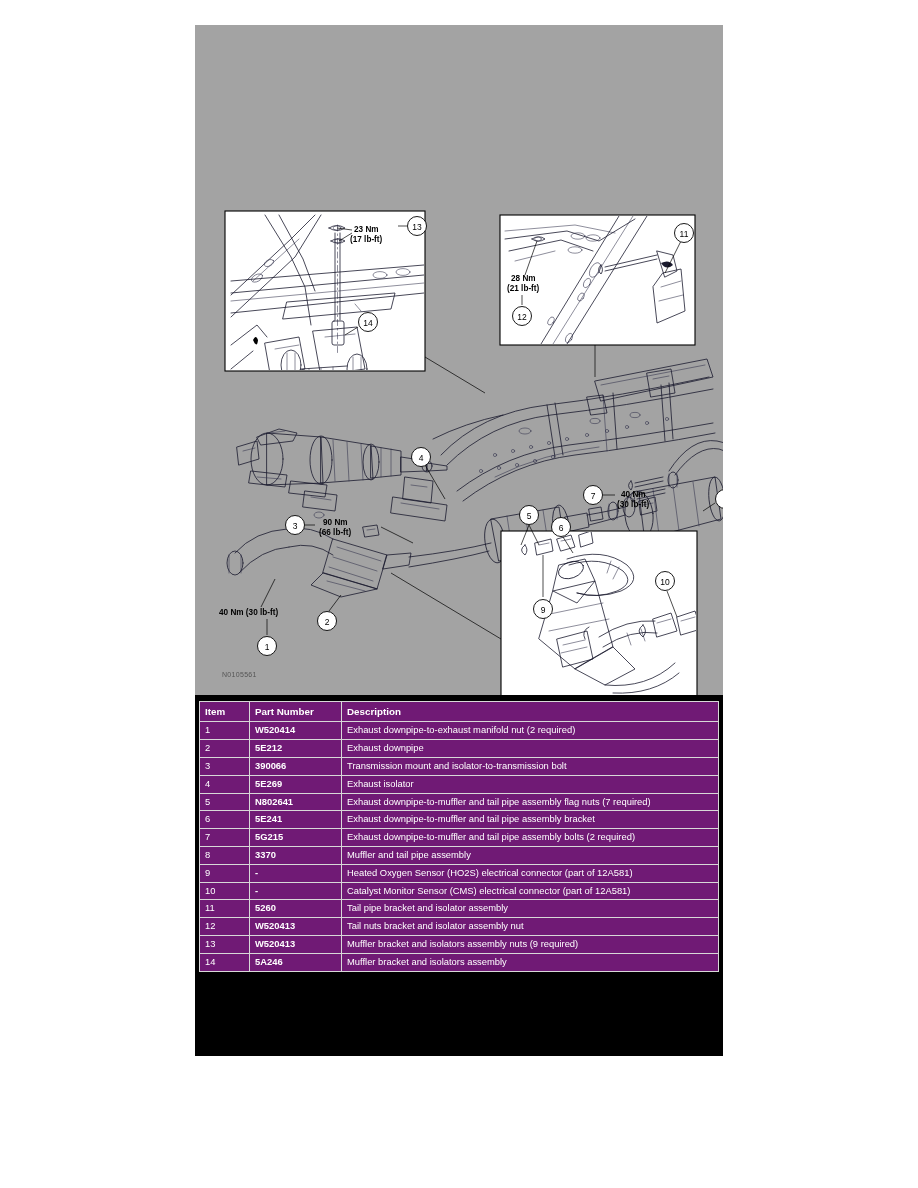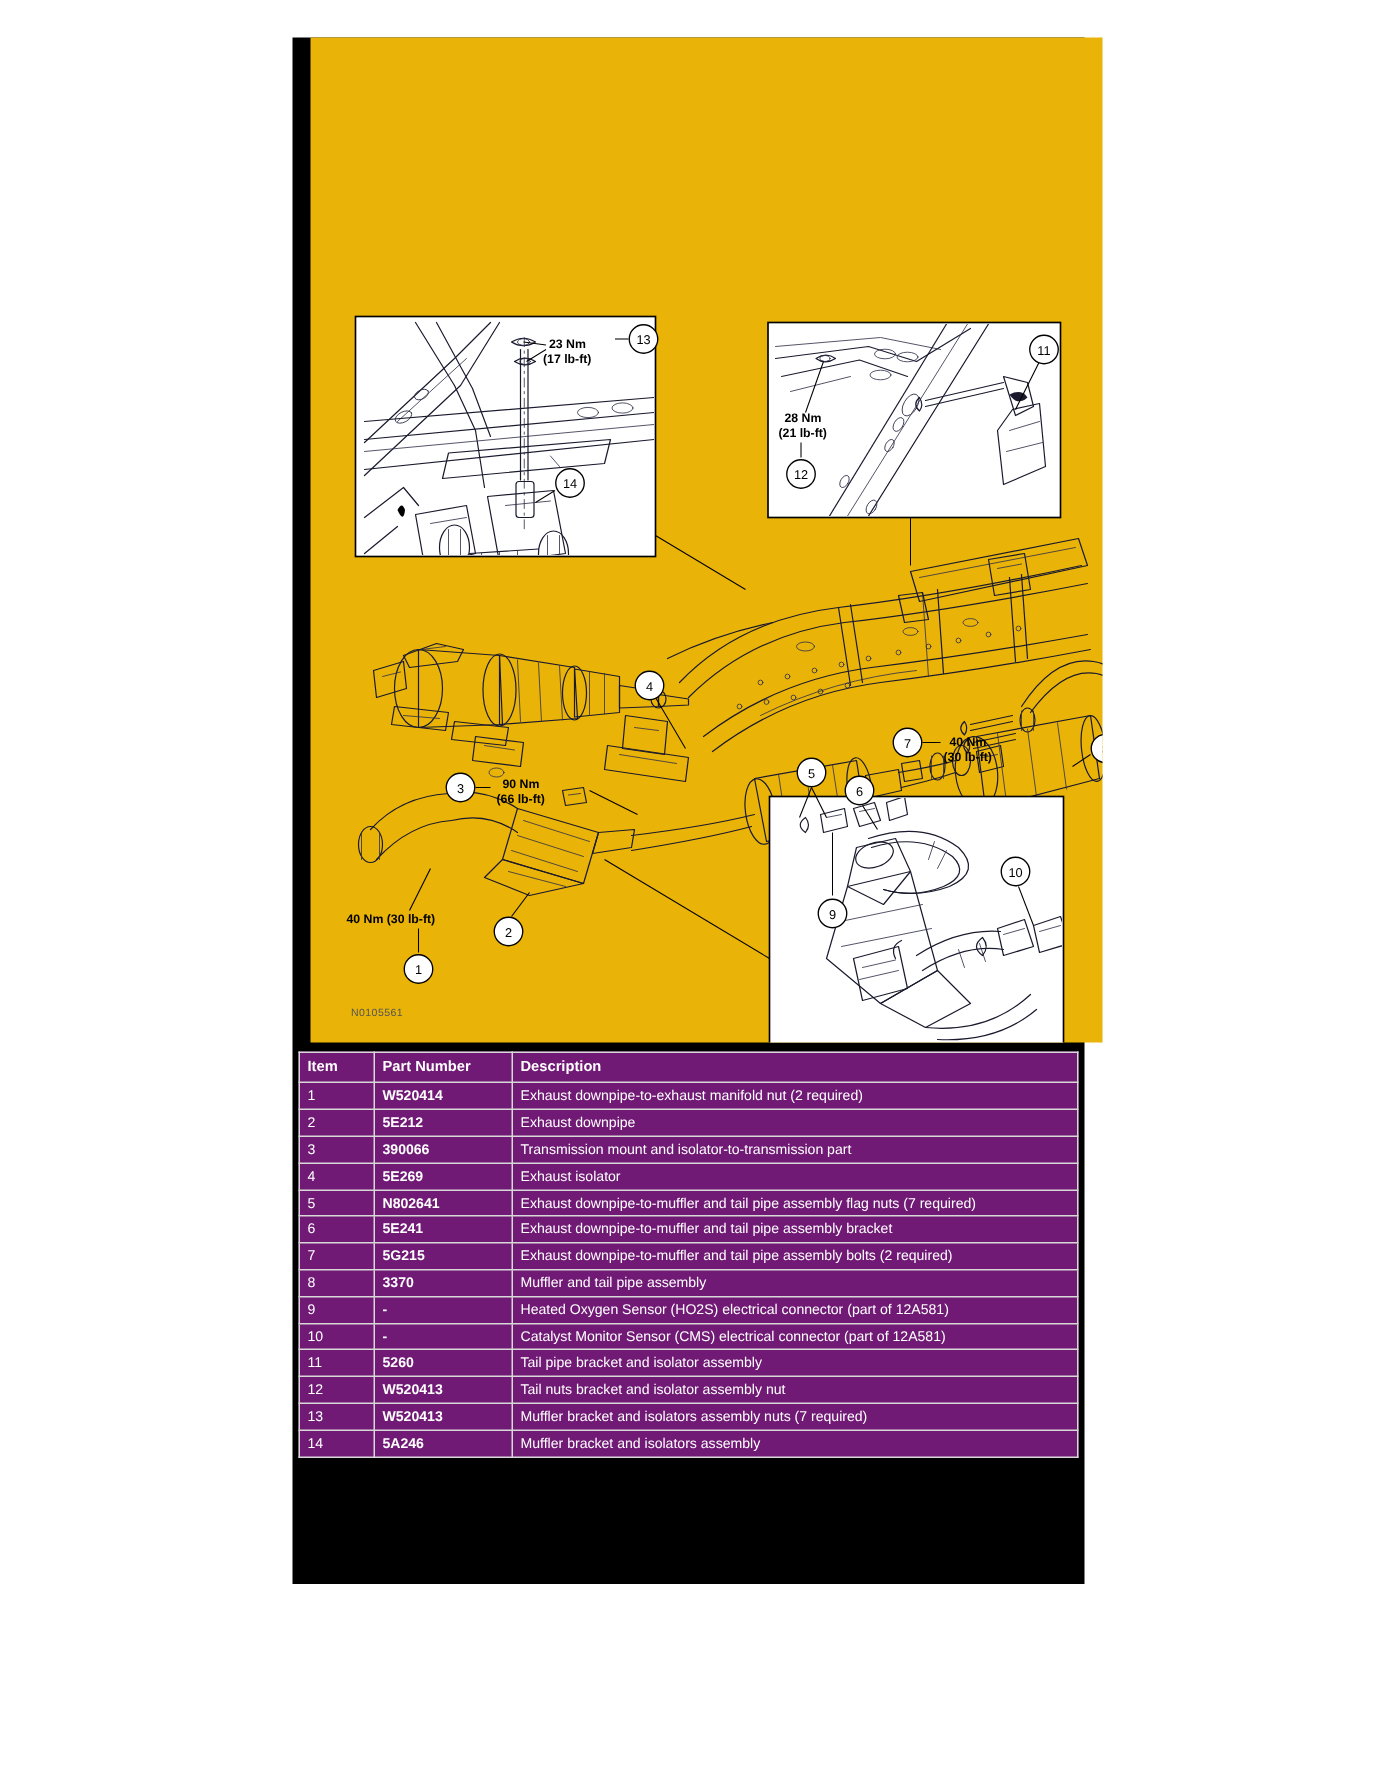"23 Nm" #diagram { background: #eab308 -> #a3a3a3; left: 12px -> 0 }
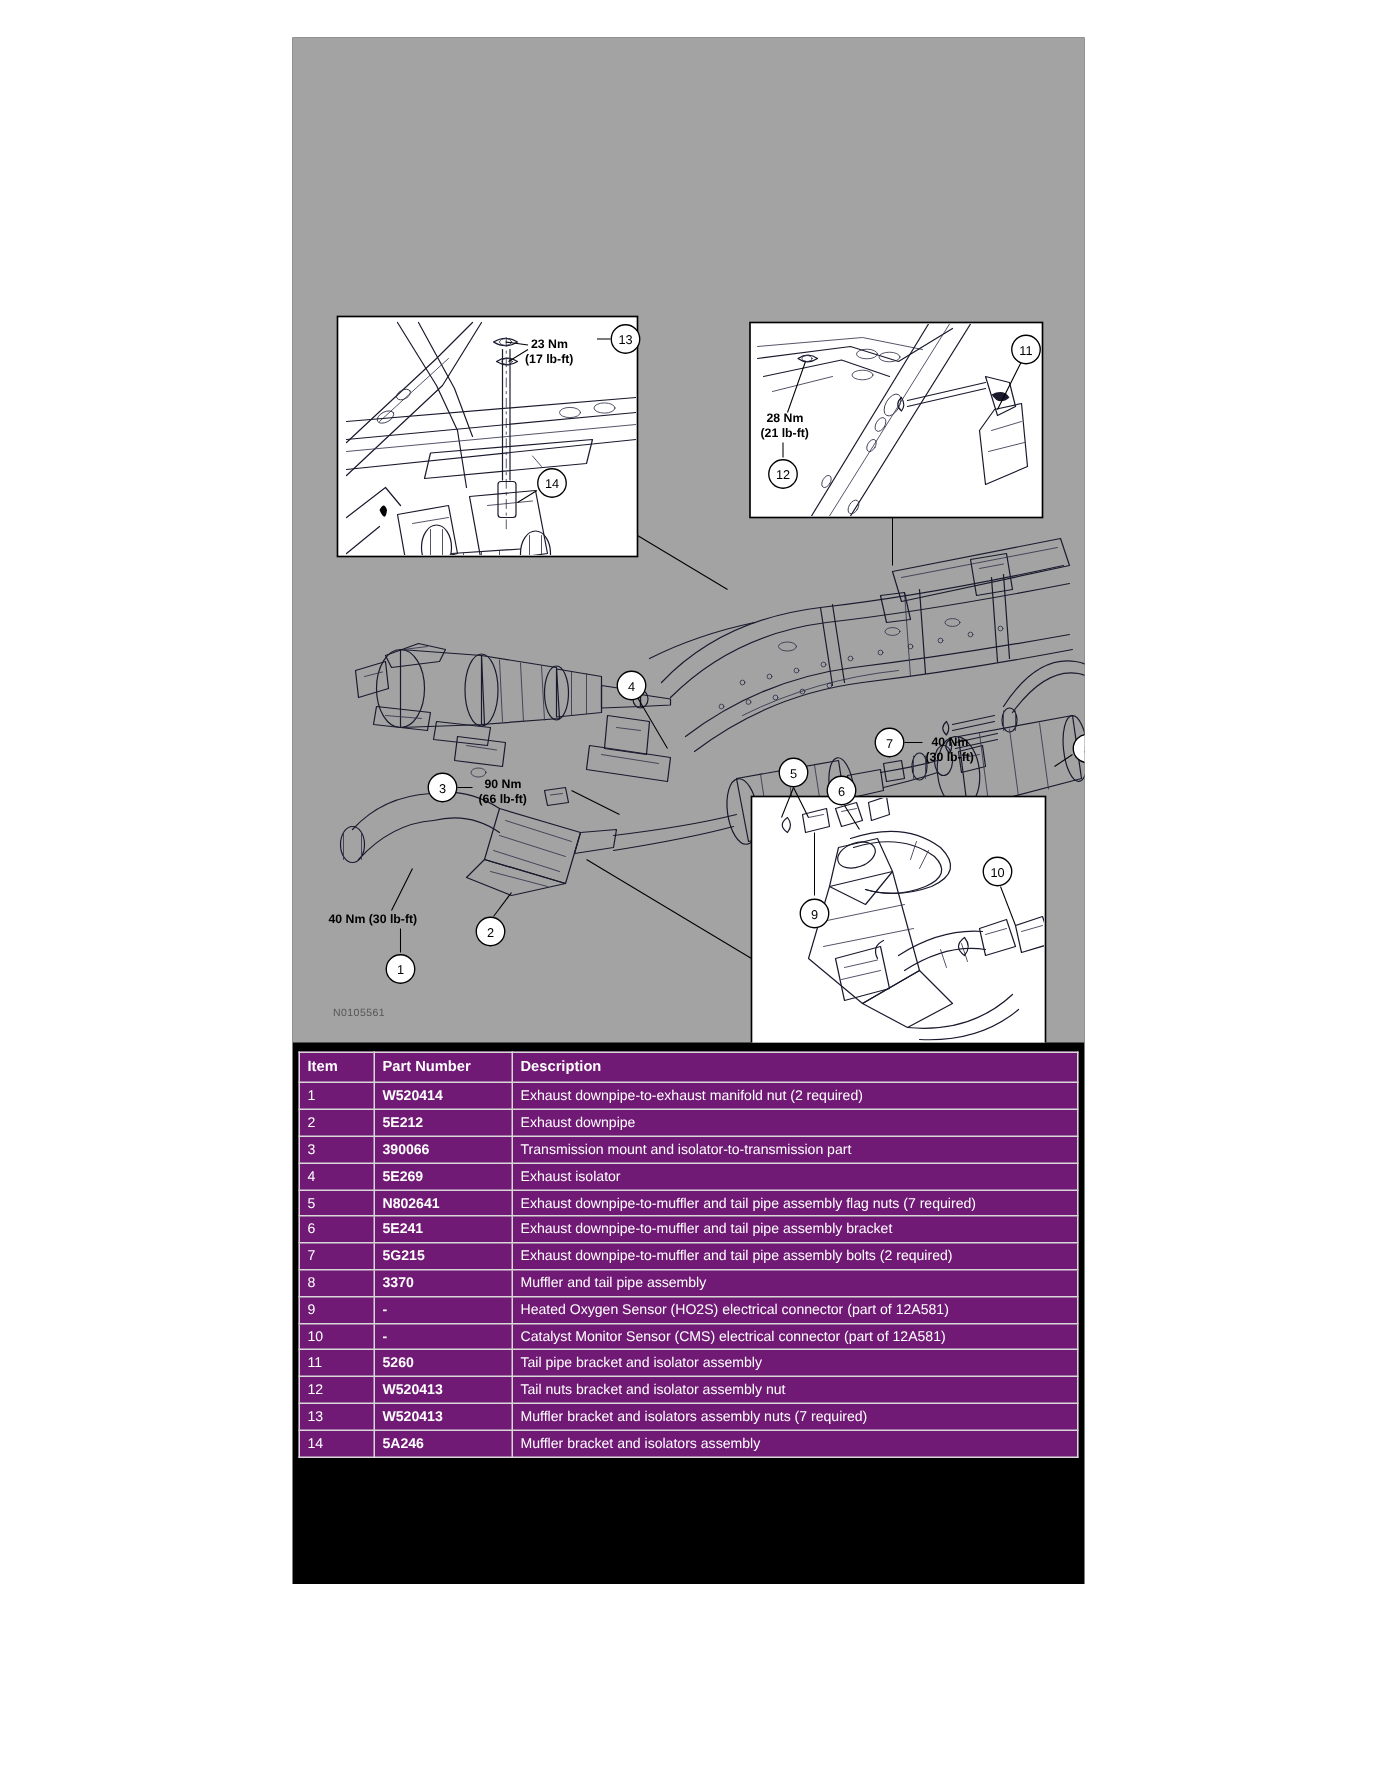"Transmission mount and" td { text: part -> bolt }
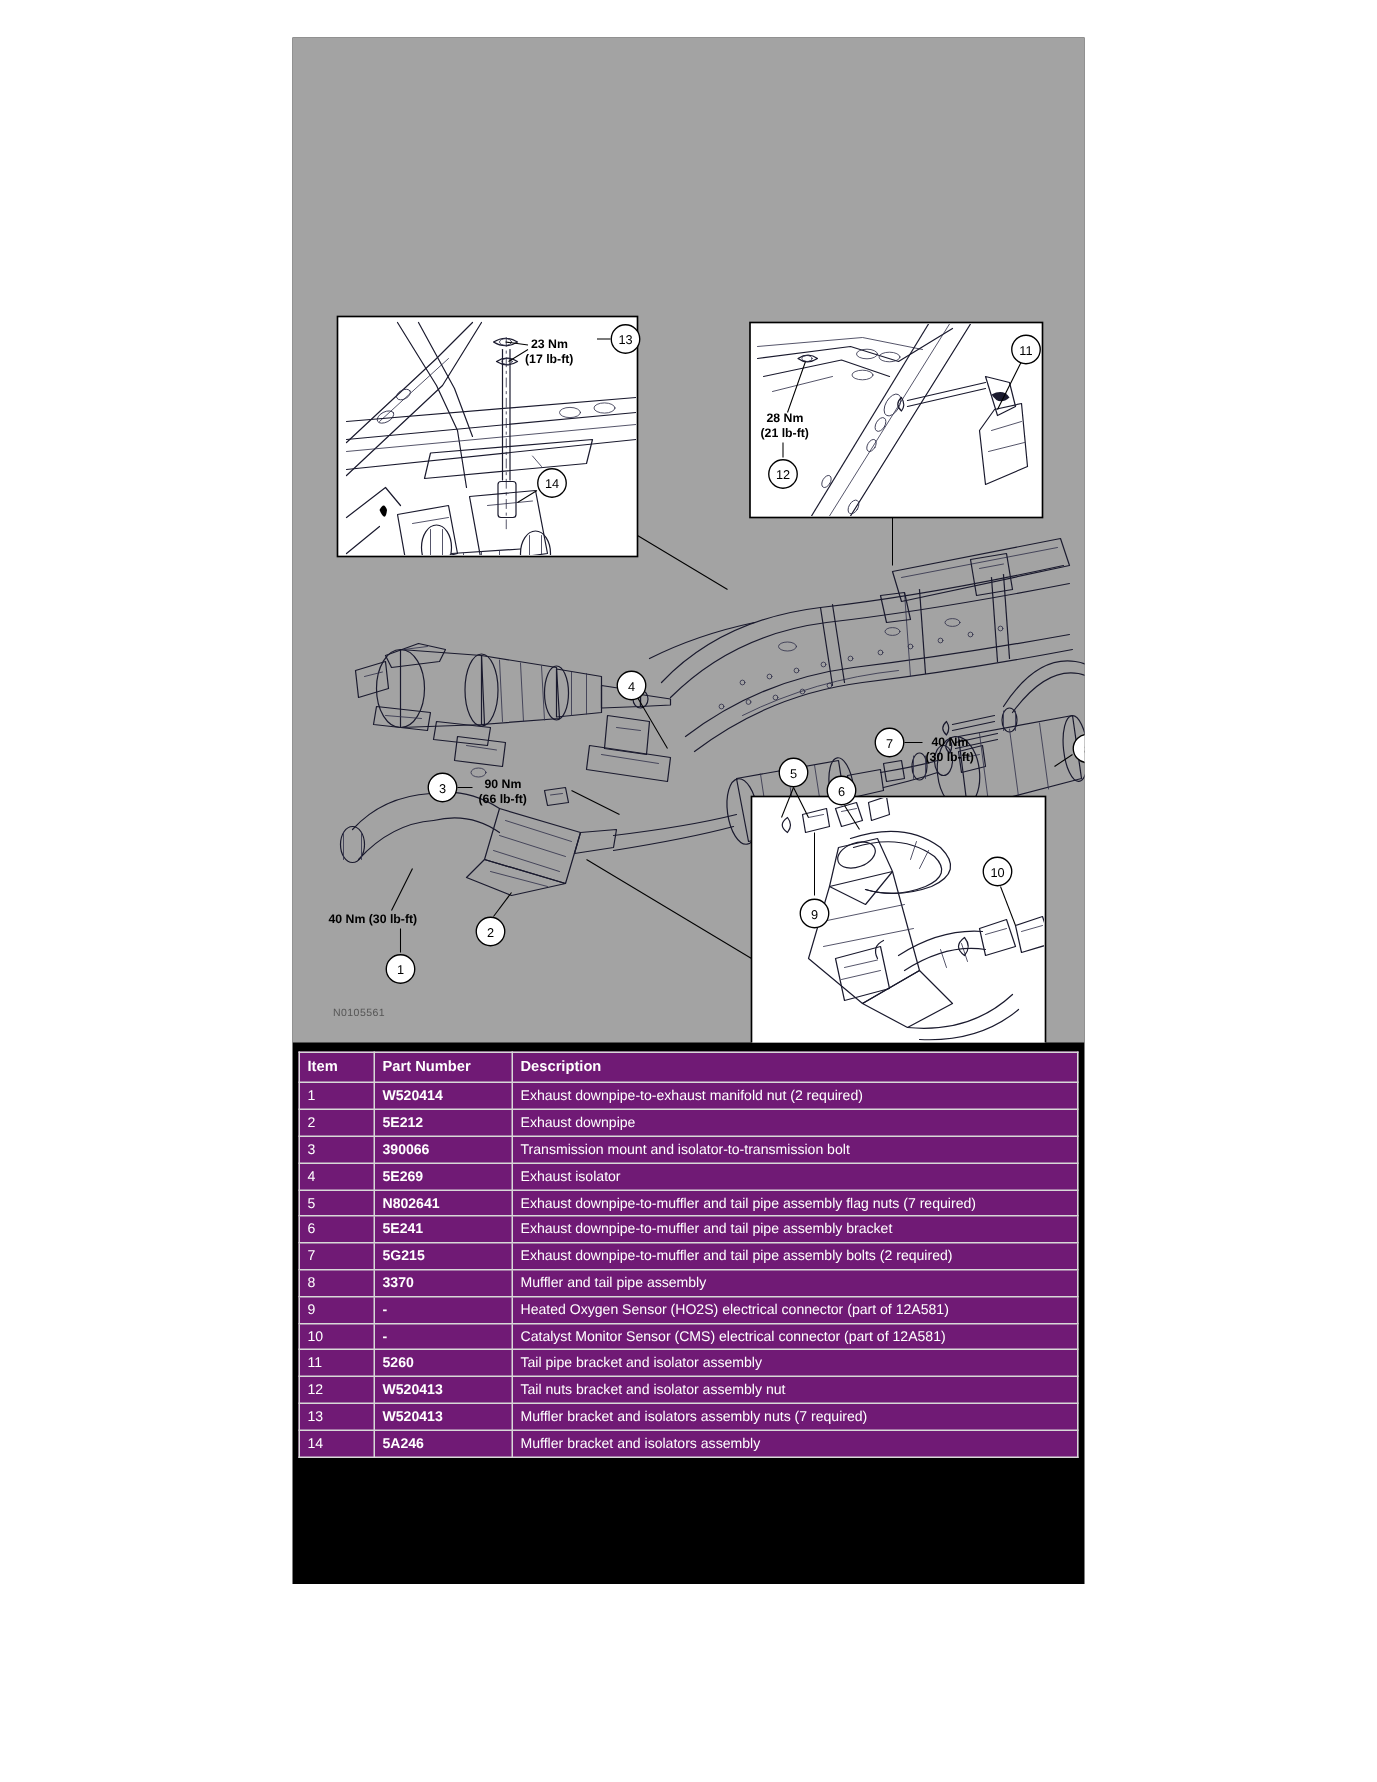"Muffler bracket and isolators assembly nuts" td { text: 7 -> 9 }
